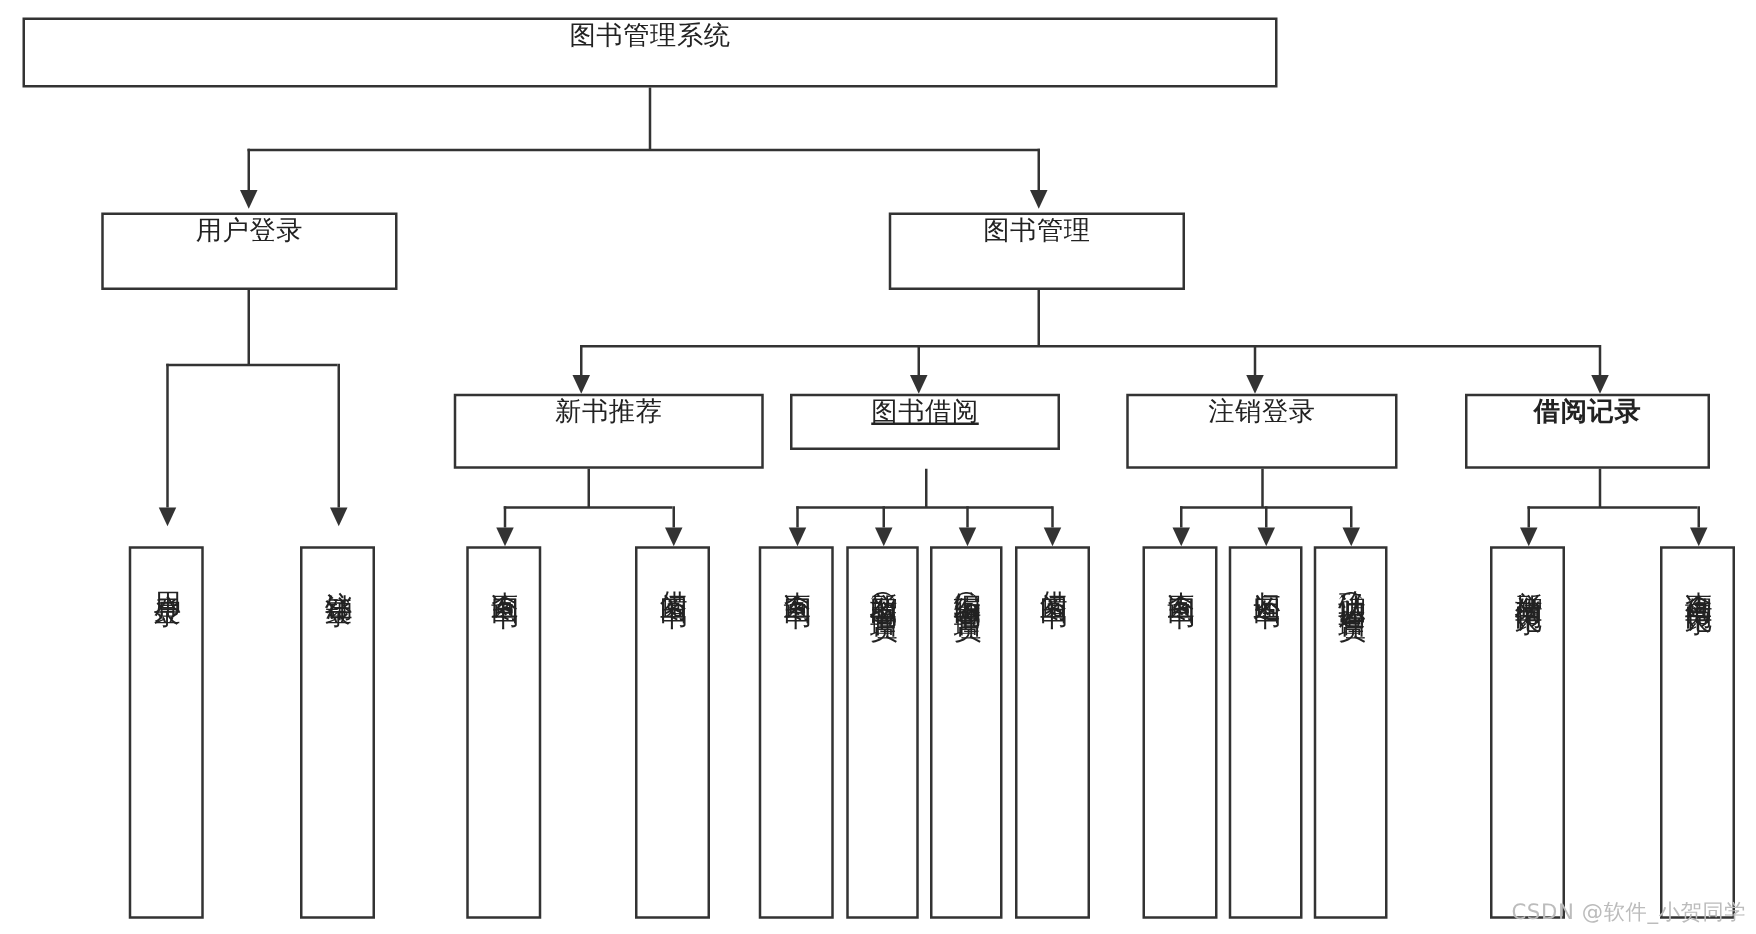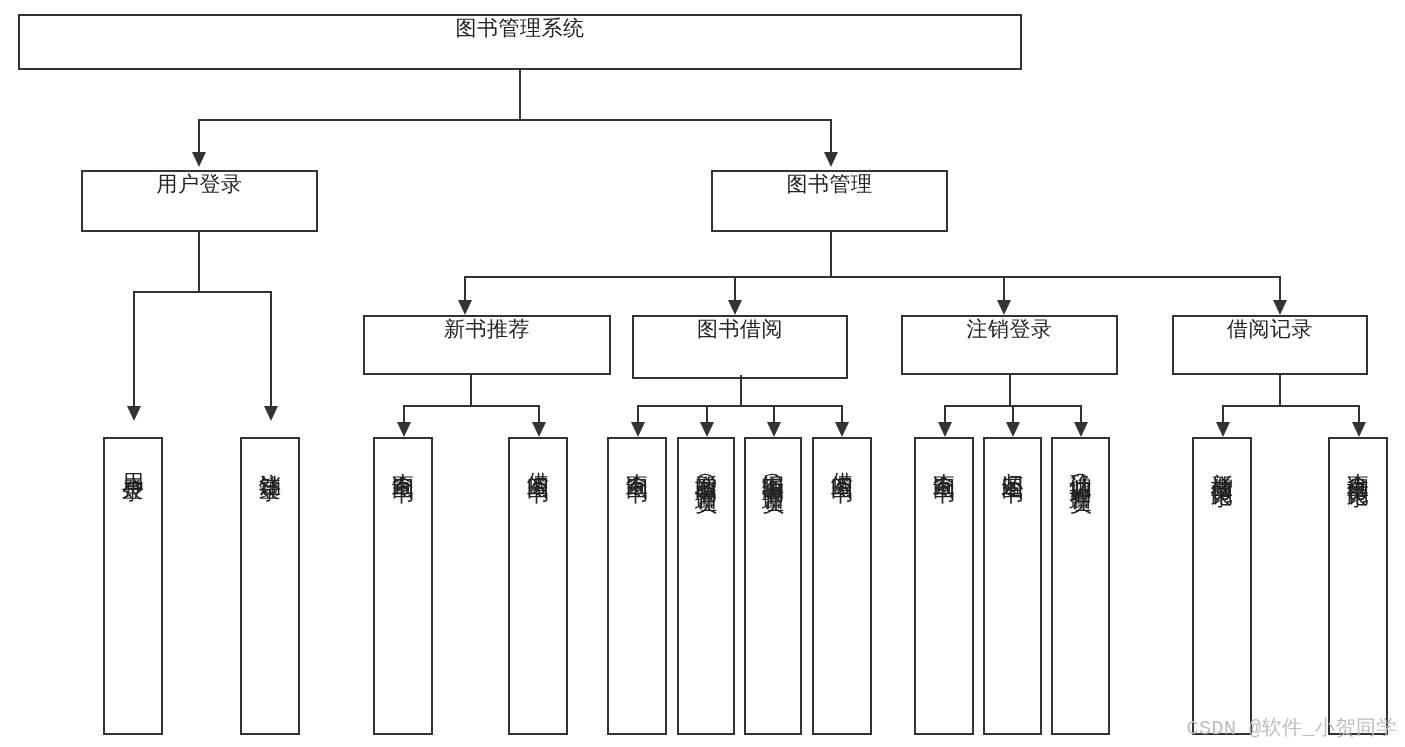"图书借阅" div.node { height: 64px -> 45px; text-decoration: none -> underline }
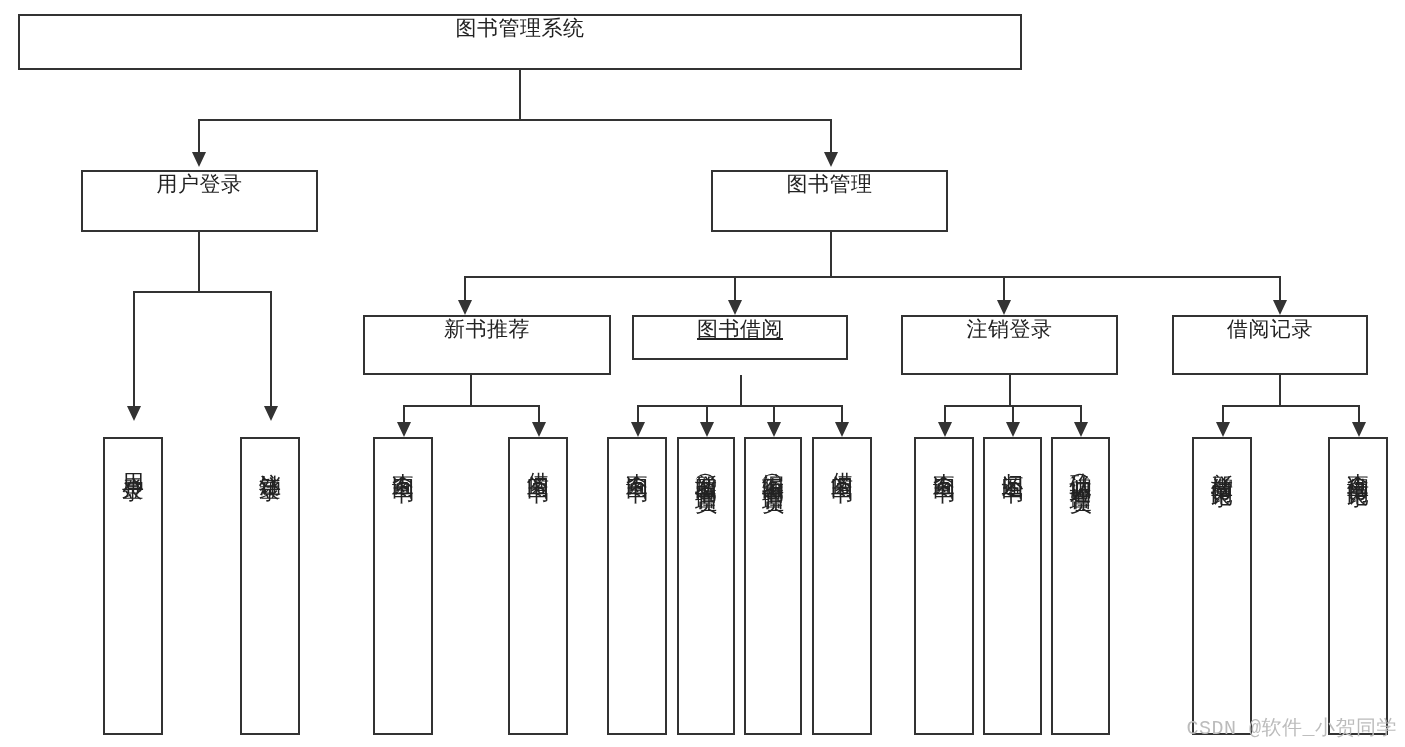"借阅记录" div.node { font-weight: none -> bold }
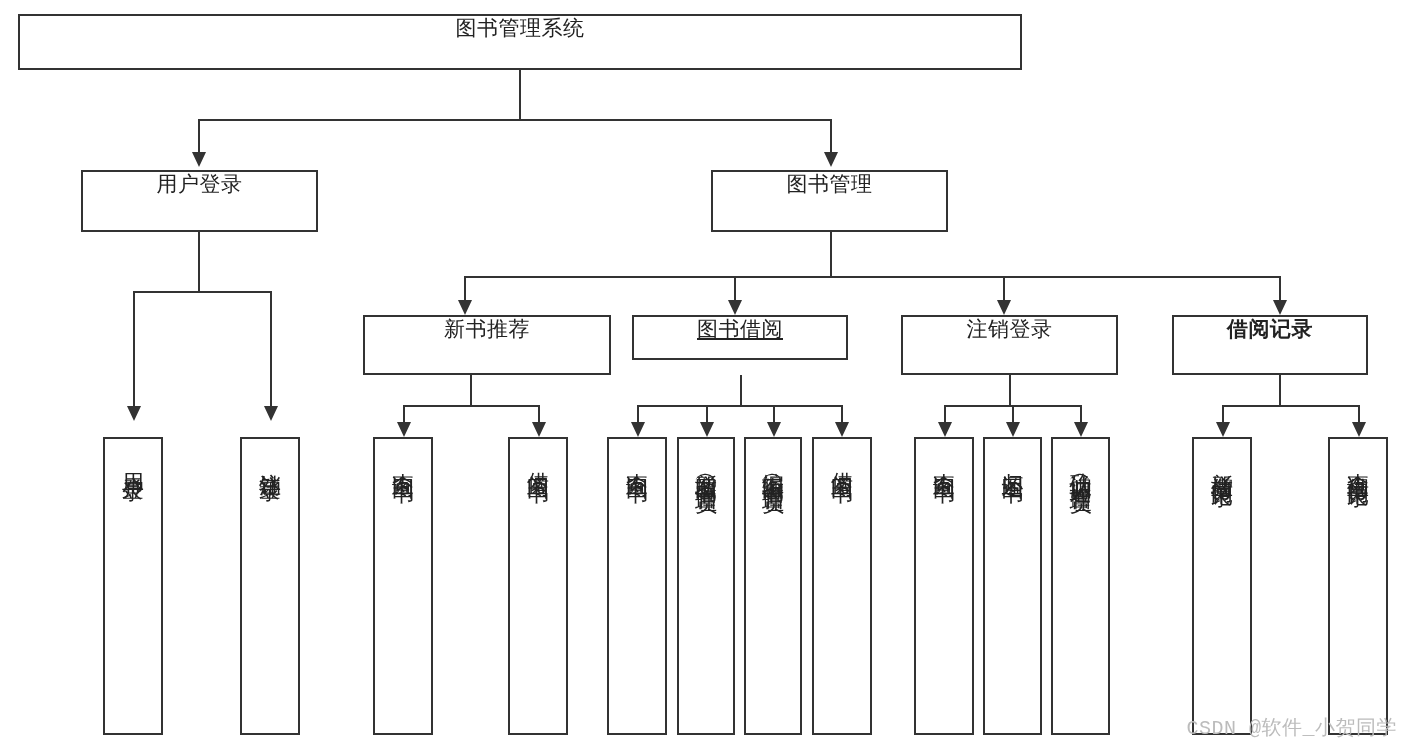"CSDN @软件_小贺同学" #watermark { font-family: Liberation Mono, monospace -> none; font-size: 20px -> 17px }
